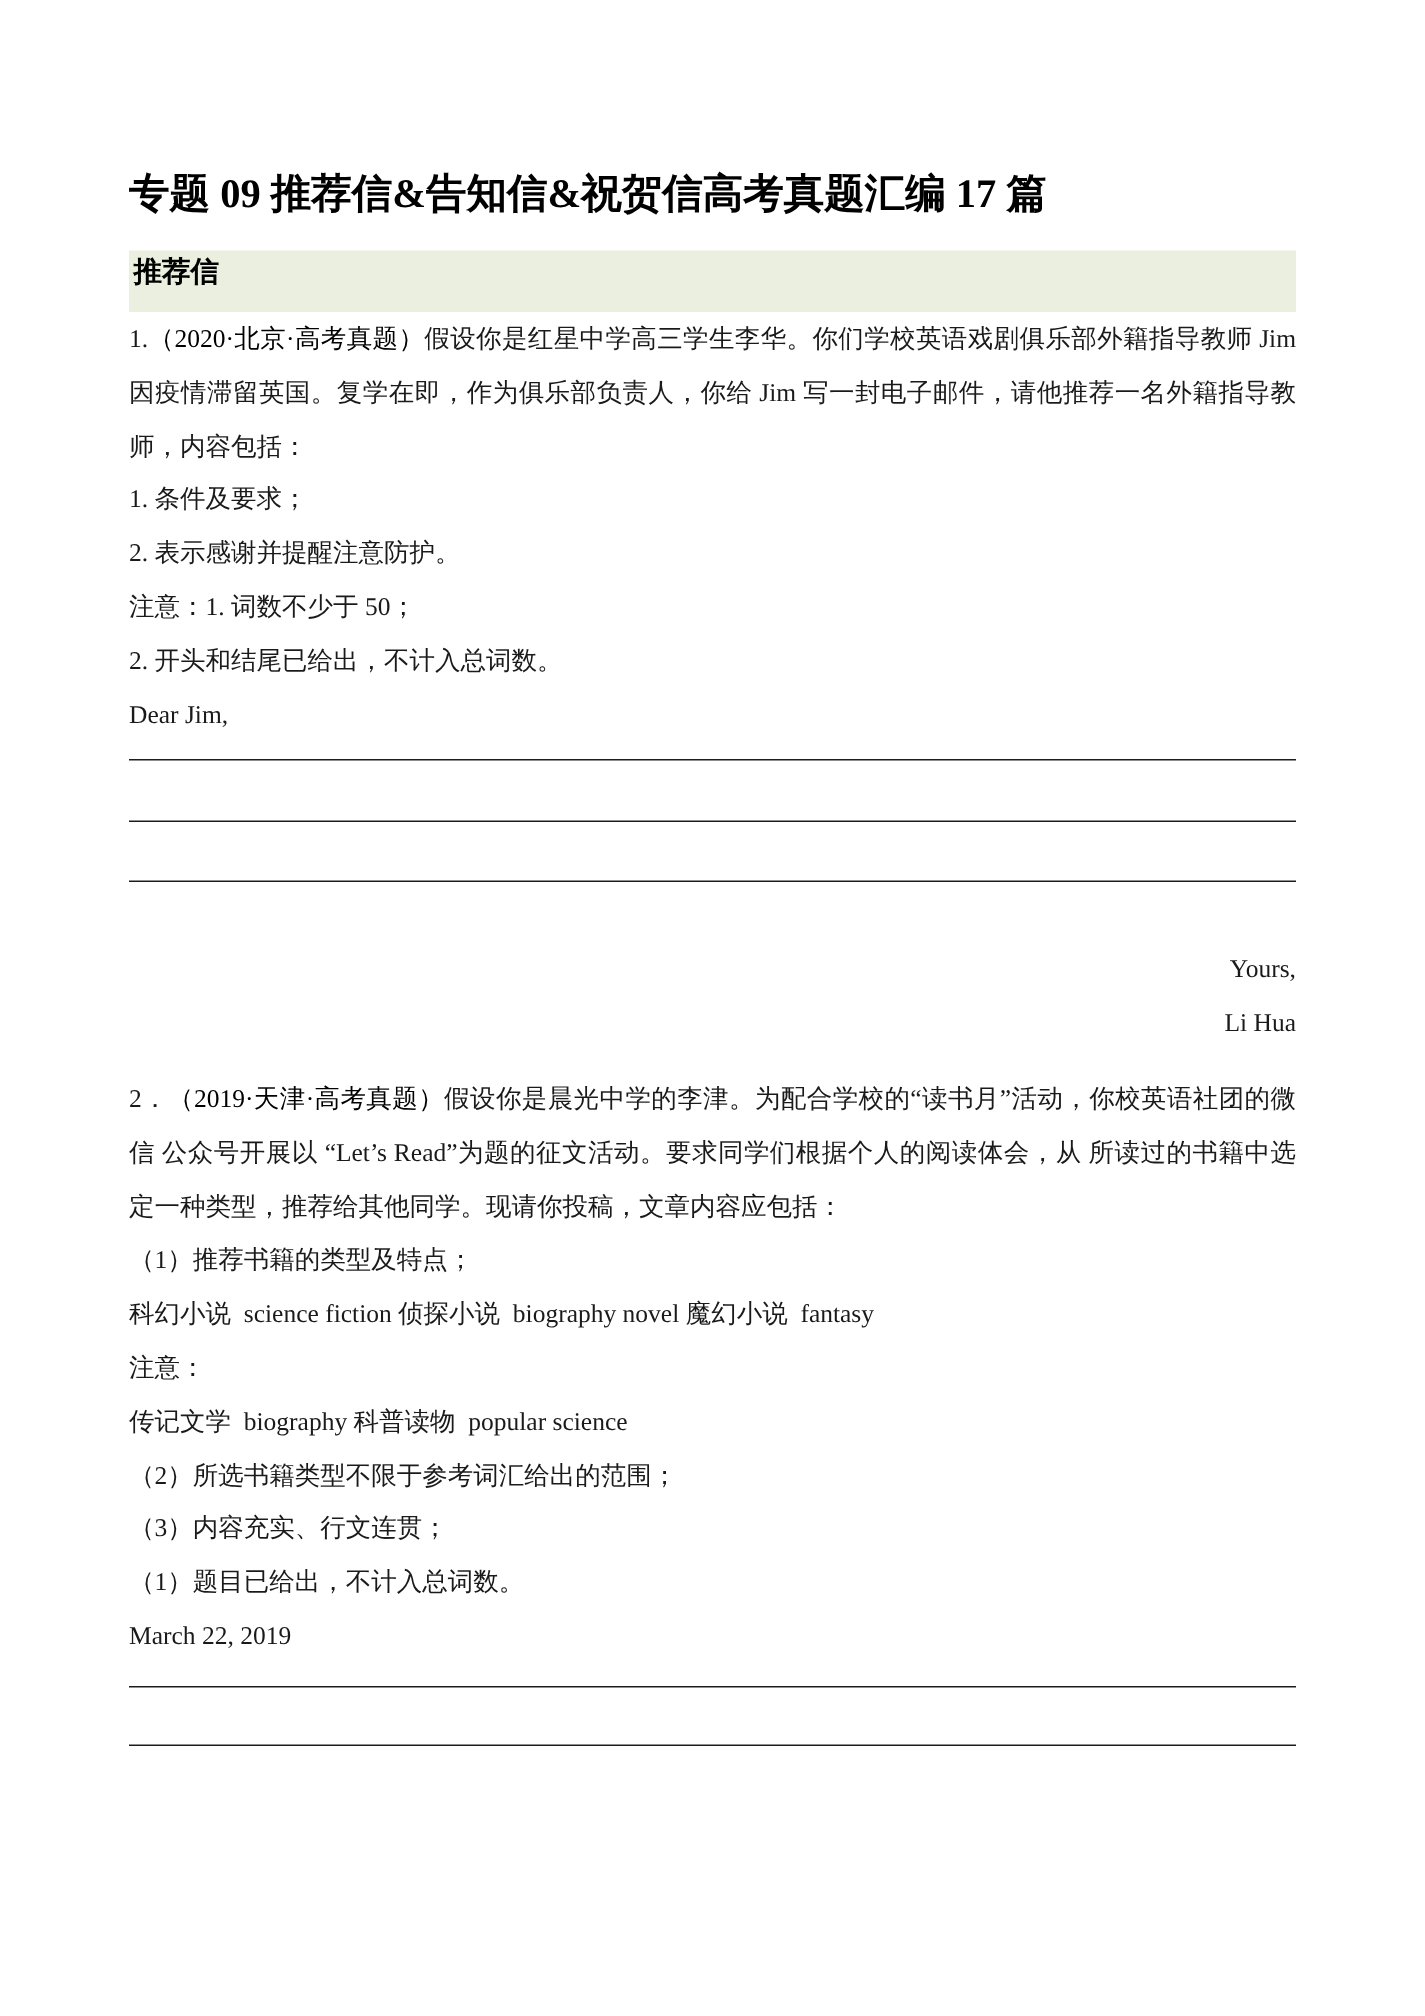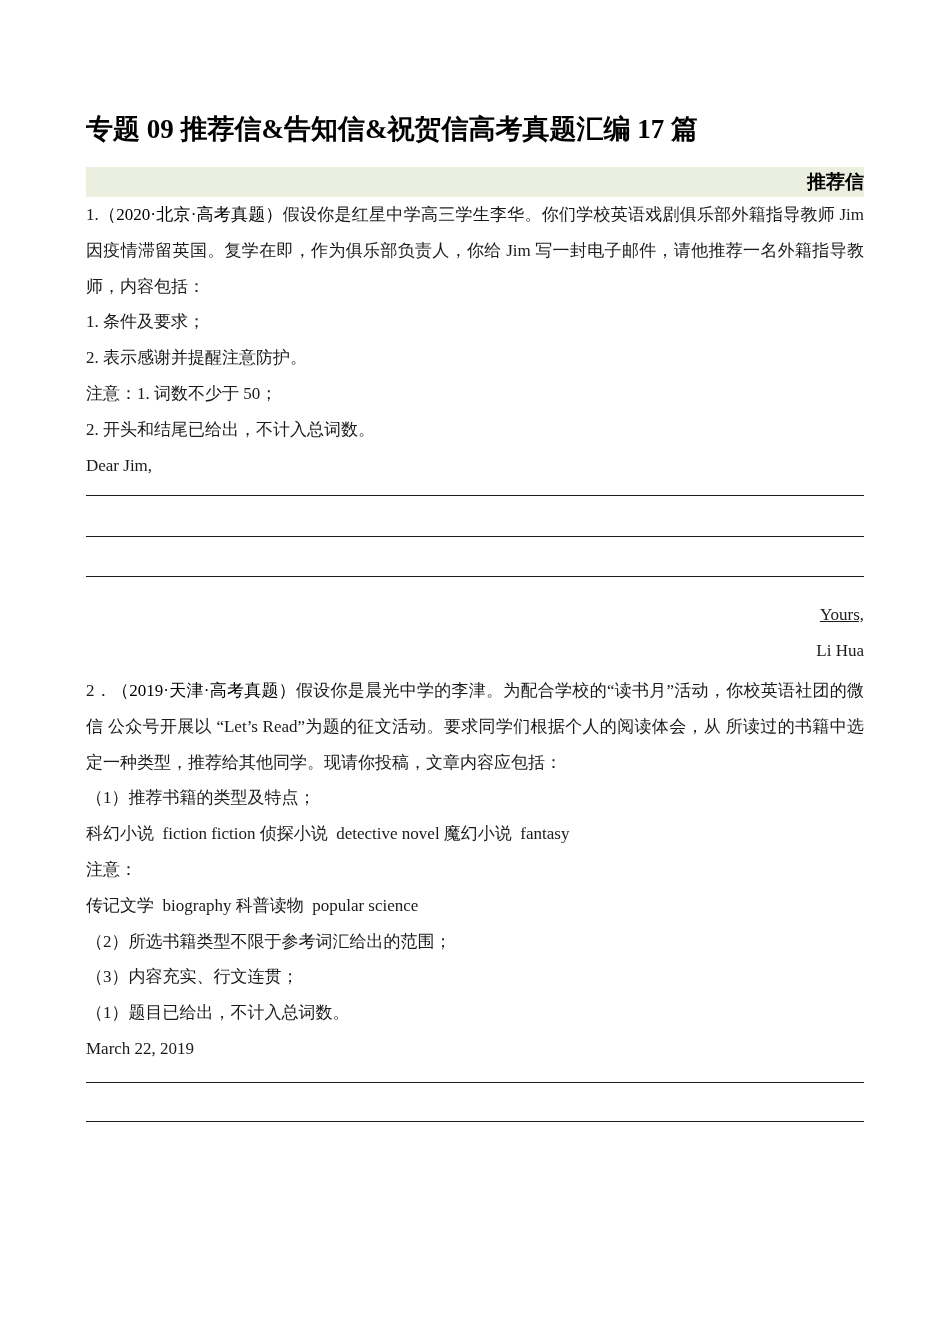"推荐信" .section-bar { height: 30px -> 41px; text-align: right -> none }
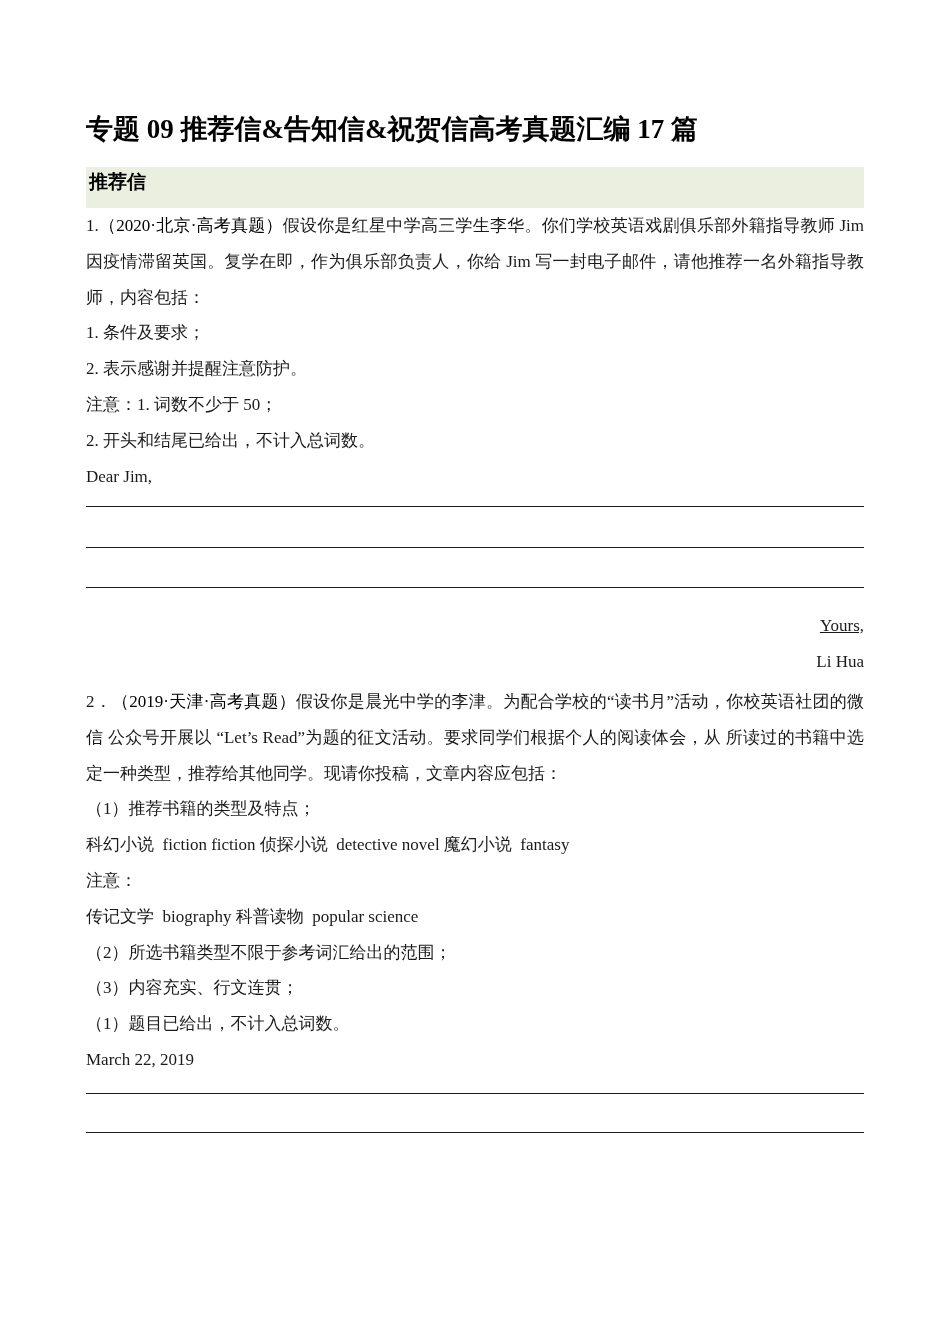"Yours," .yours { margin-top: 20px -> 40px; text-decoration: underline -> none }
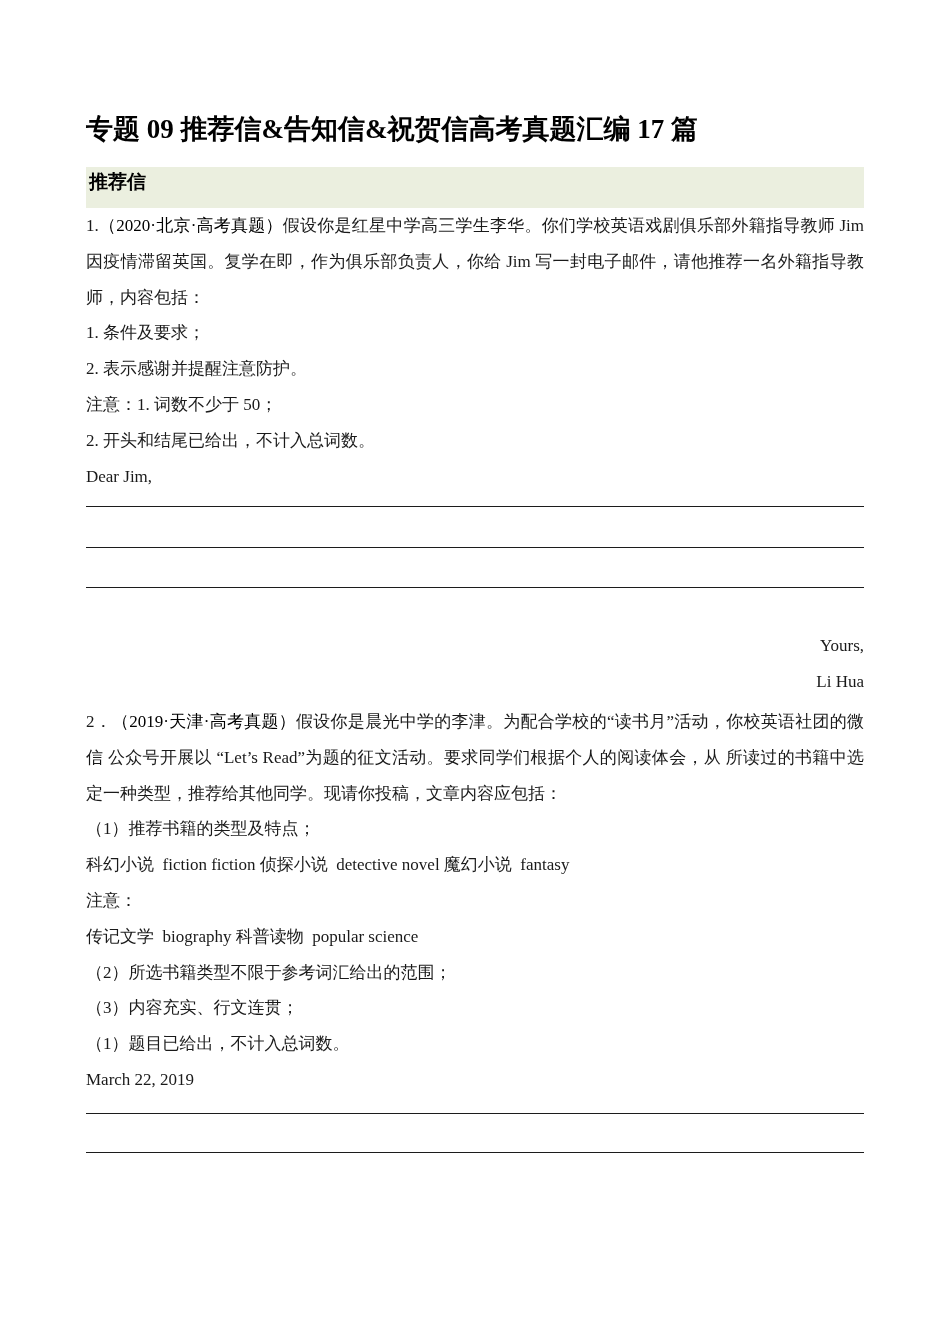"2．（2019·天津·高考真题）假设你是晨光中学的李津。为配合学校的“读书月”活" .q2-start { margin-top: 4px -> 15px }
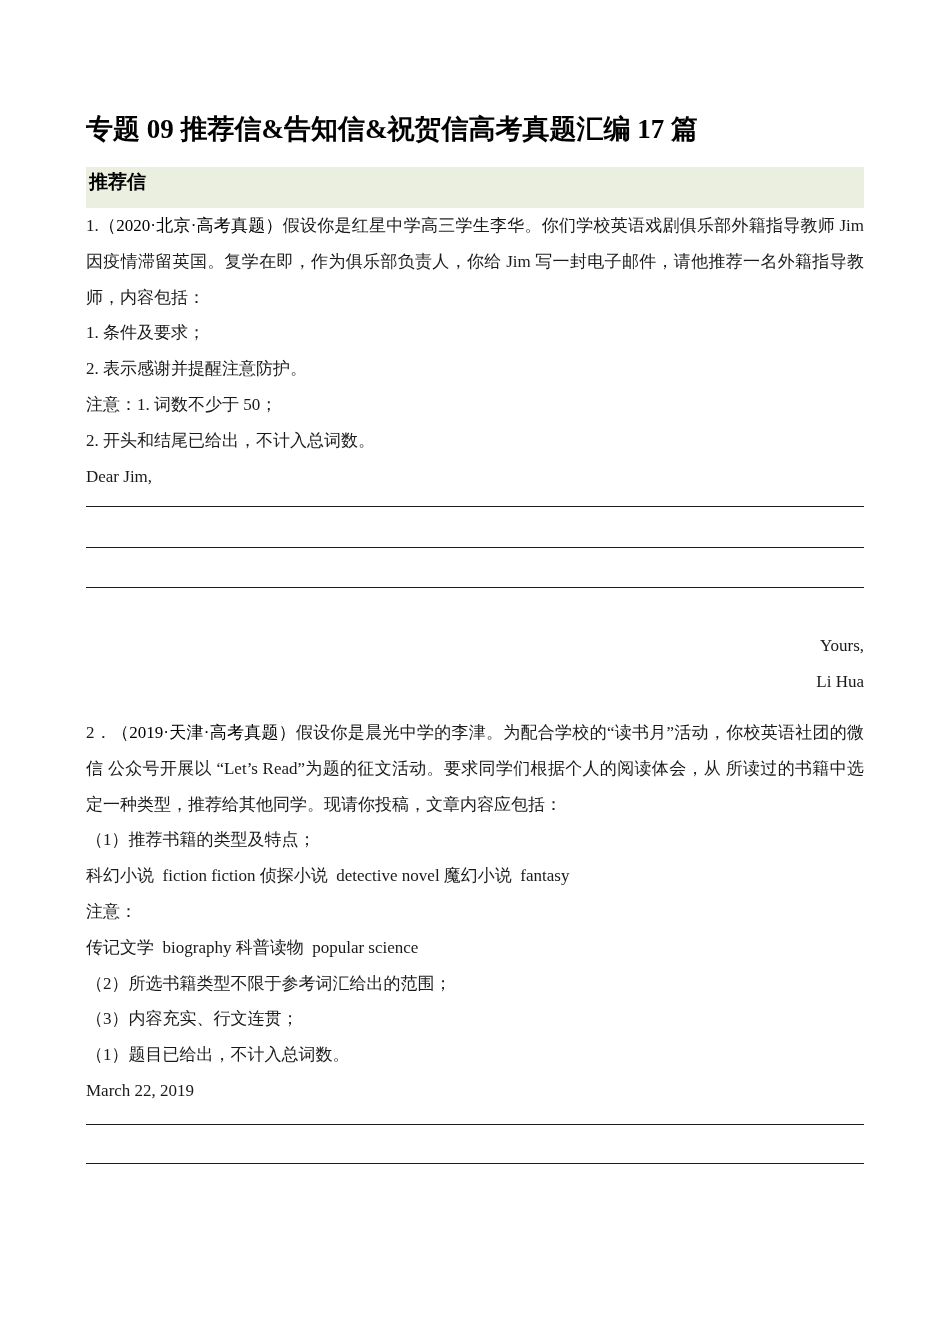"科幻小说 fiction fiction 侦探小说 detective" div.line { text: fiction fiction 侦探小说  detective -> science fiction 侦探小说  biography }
